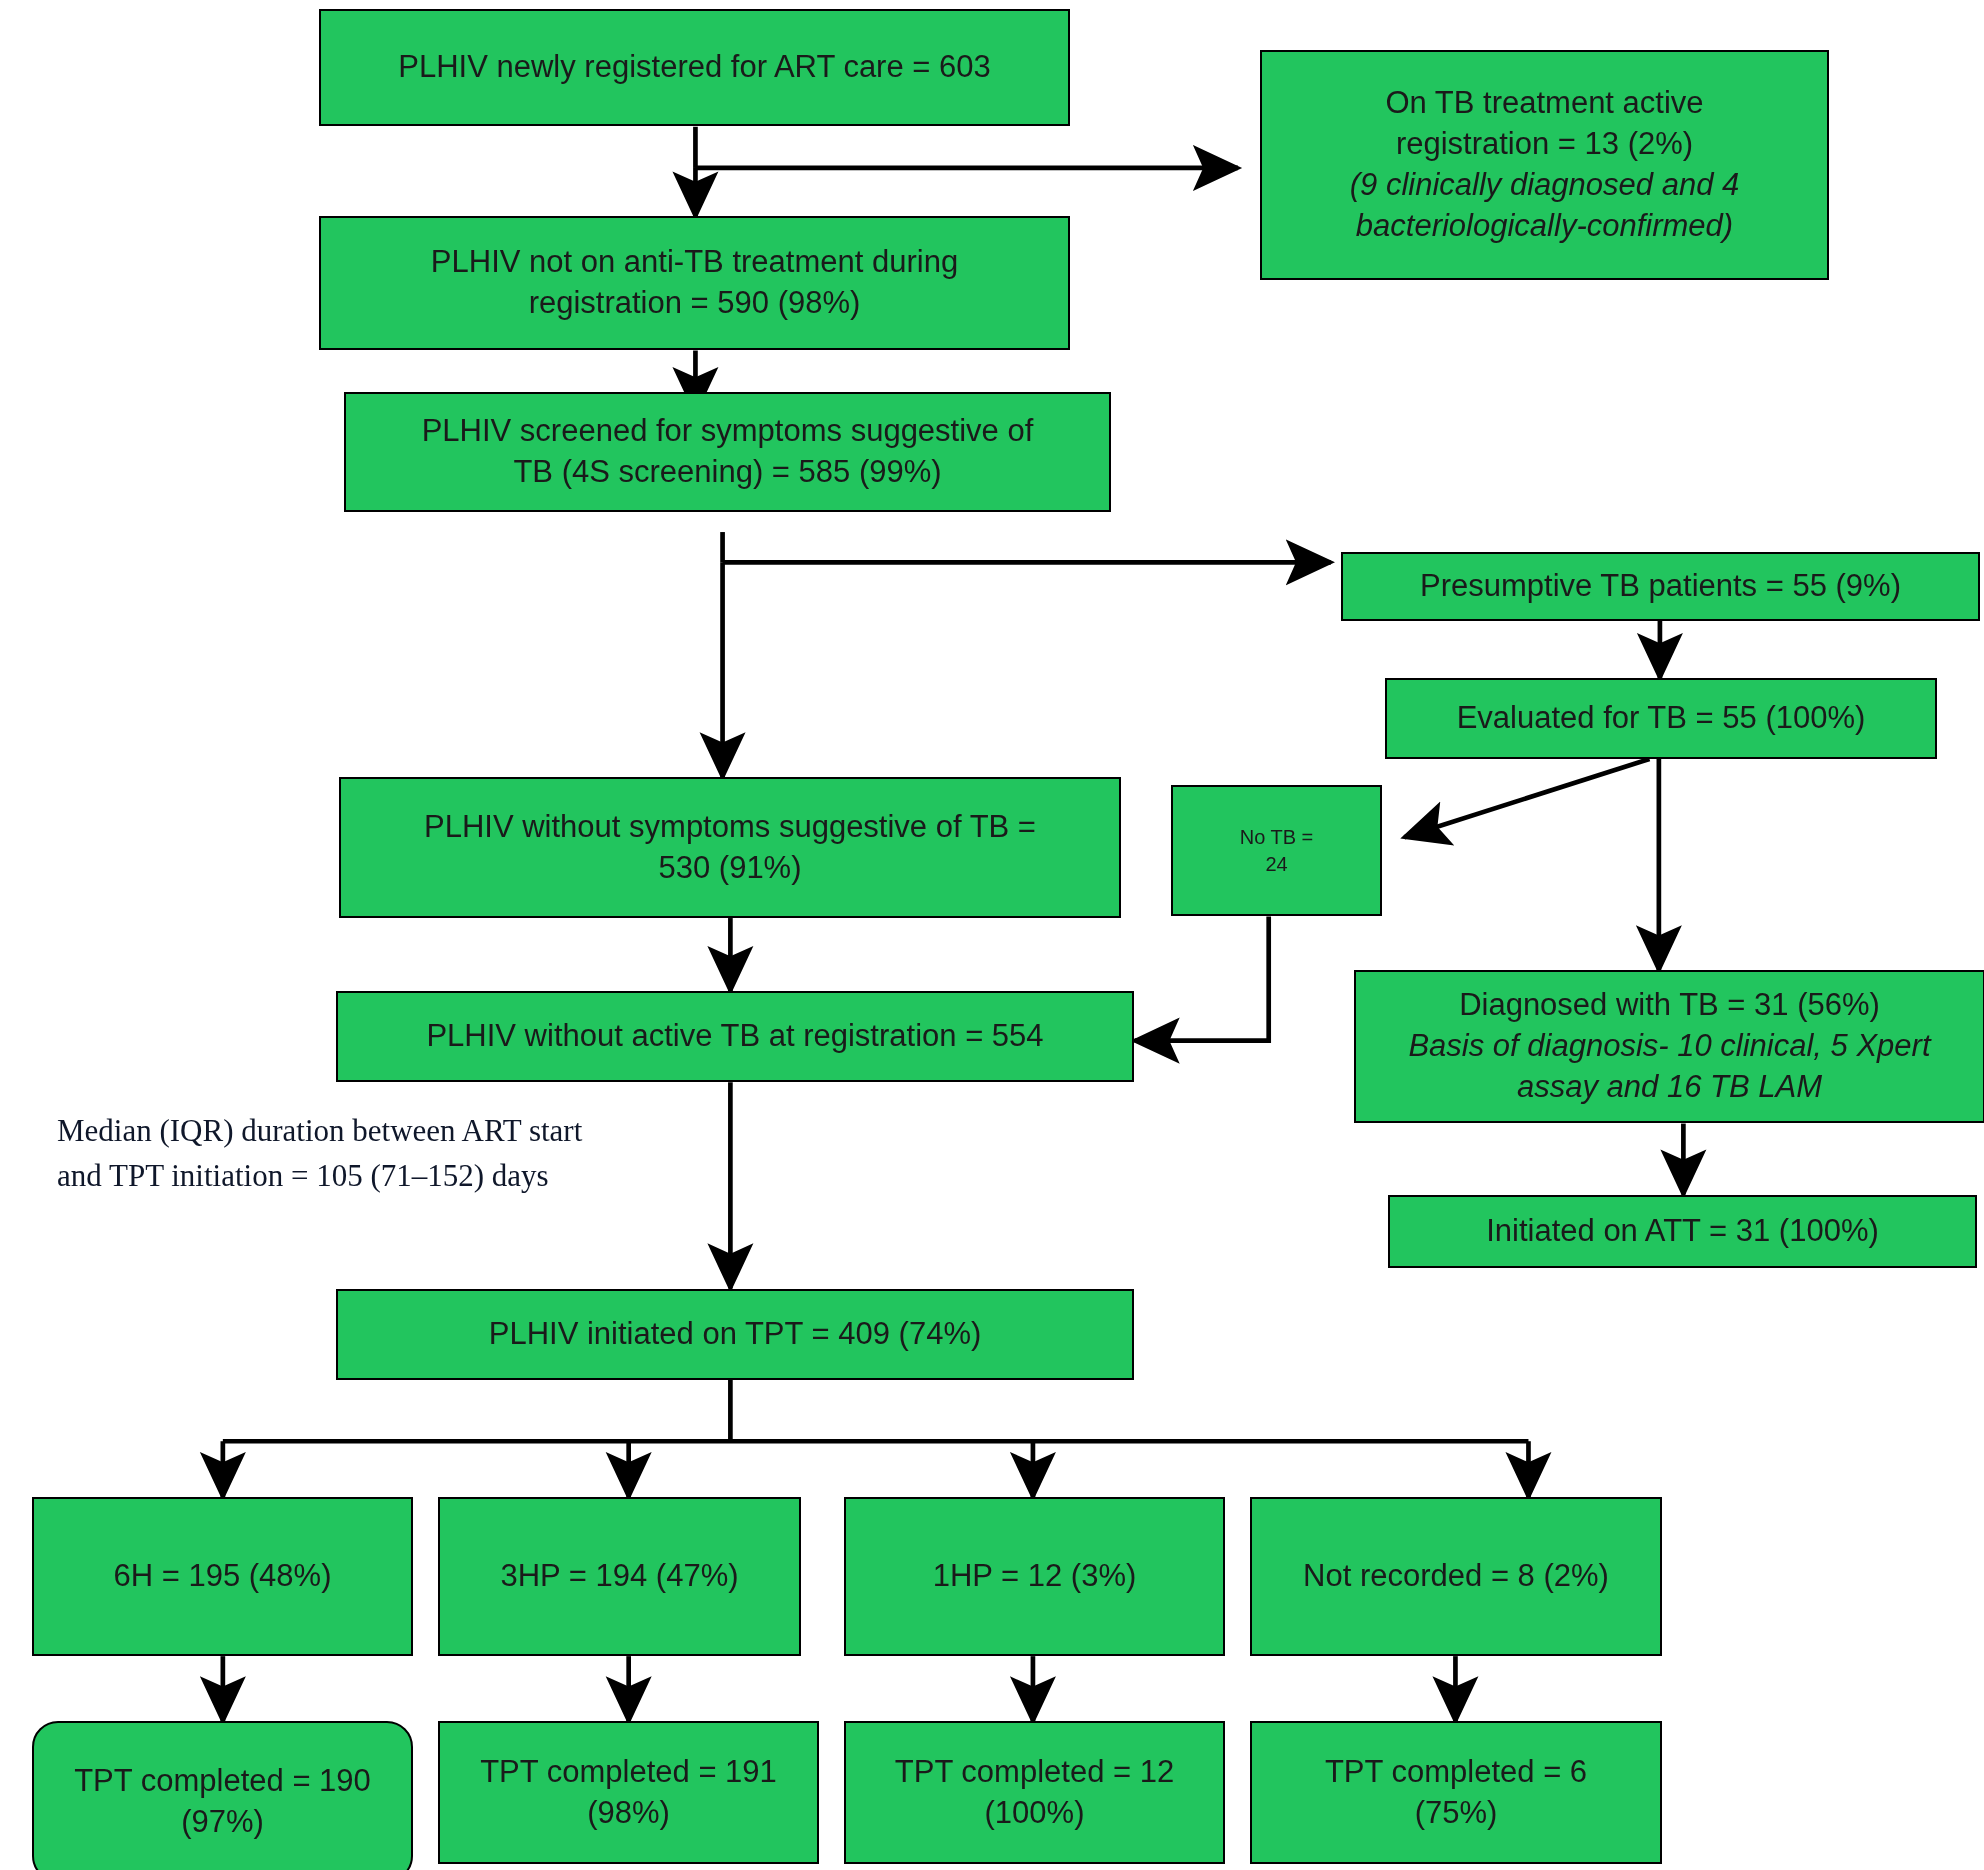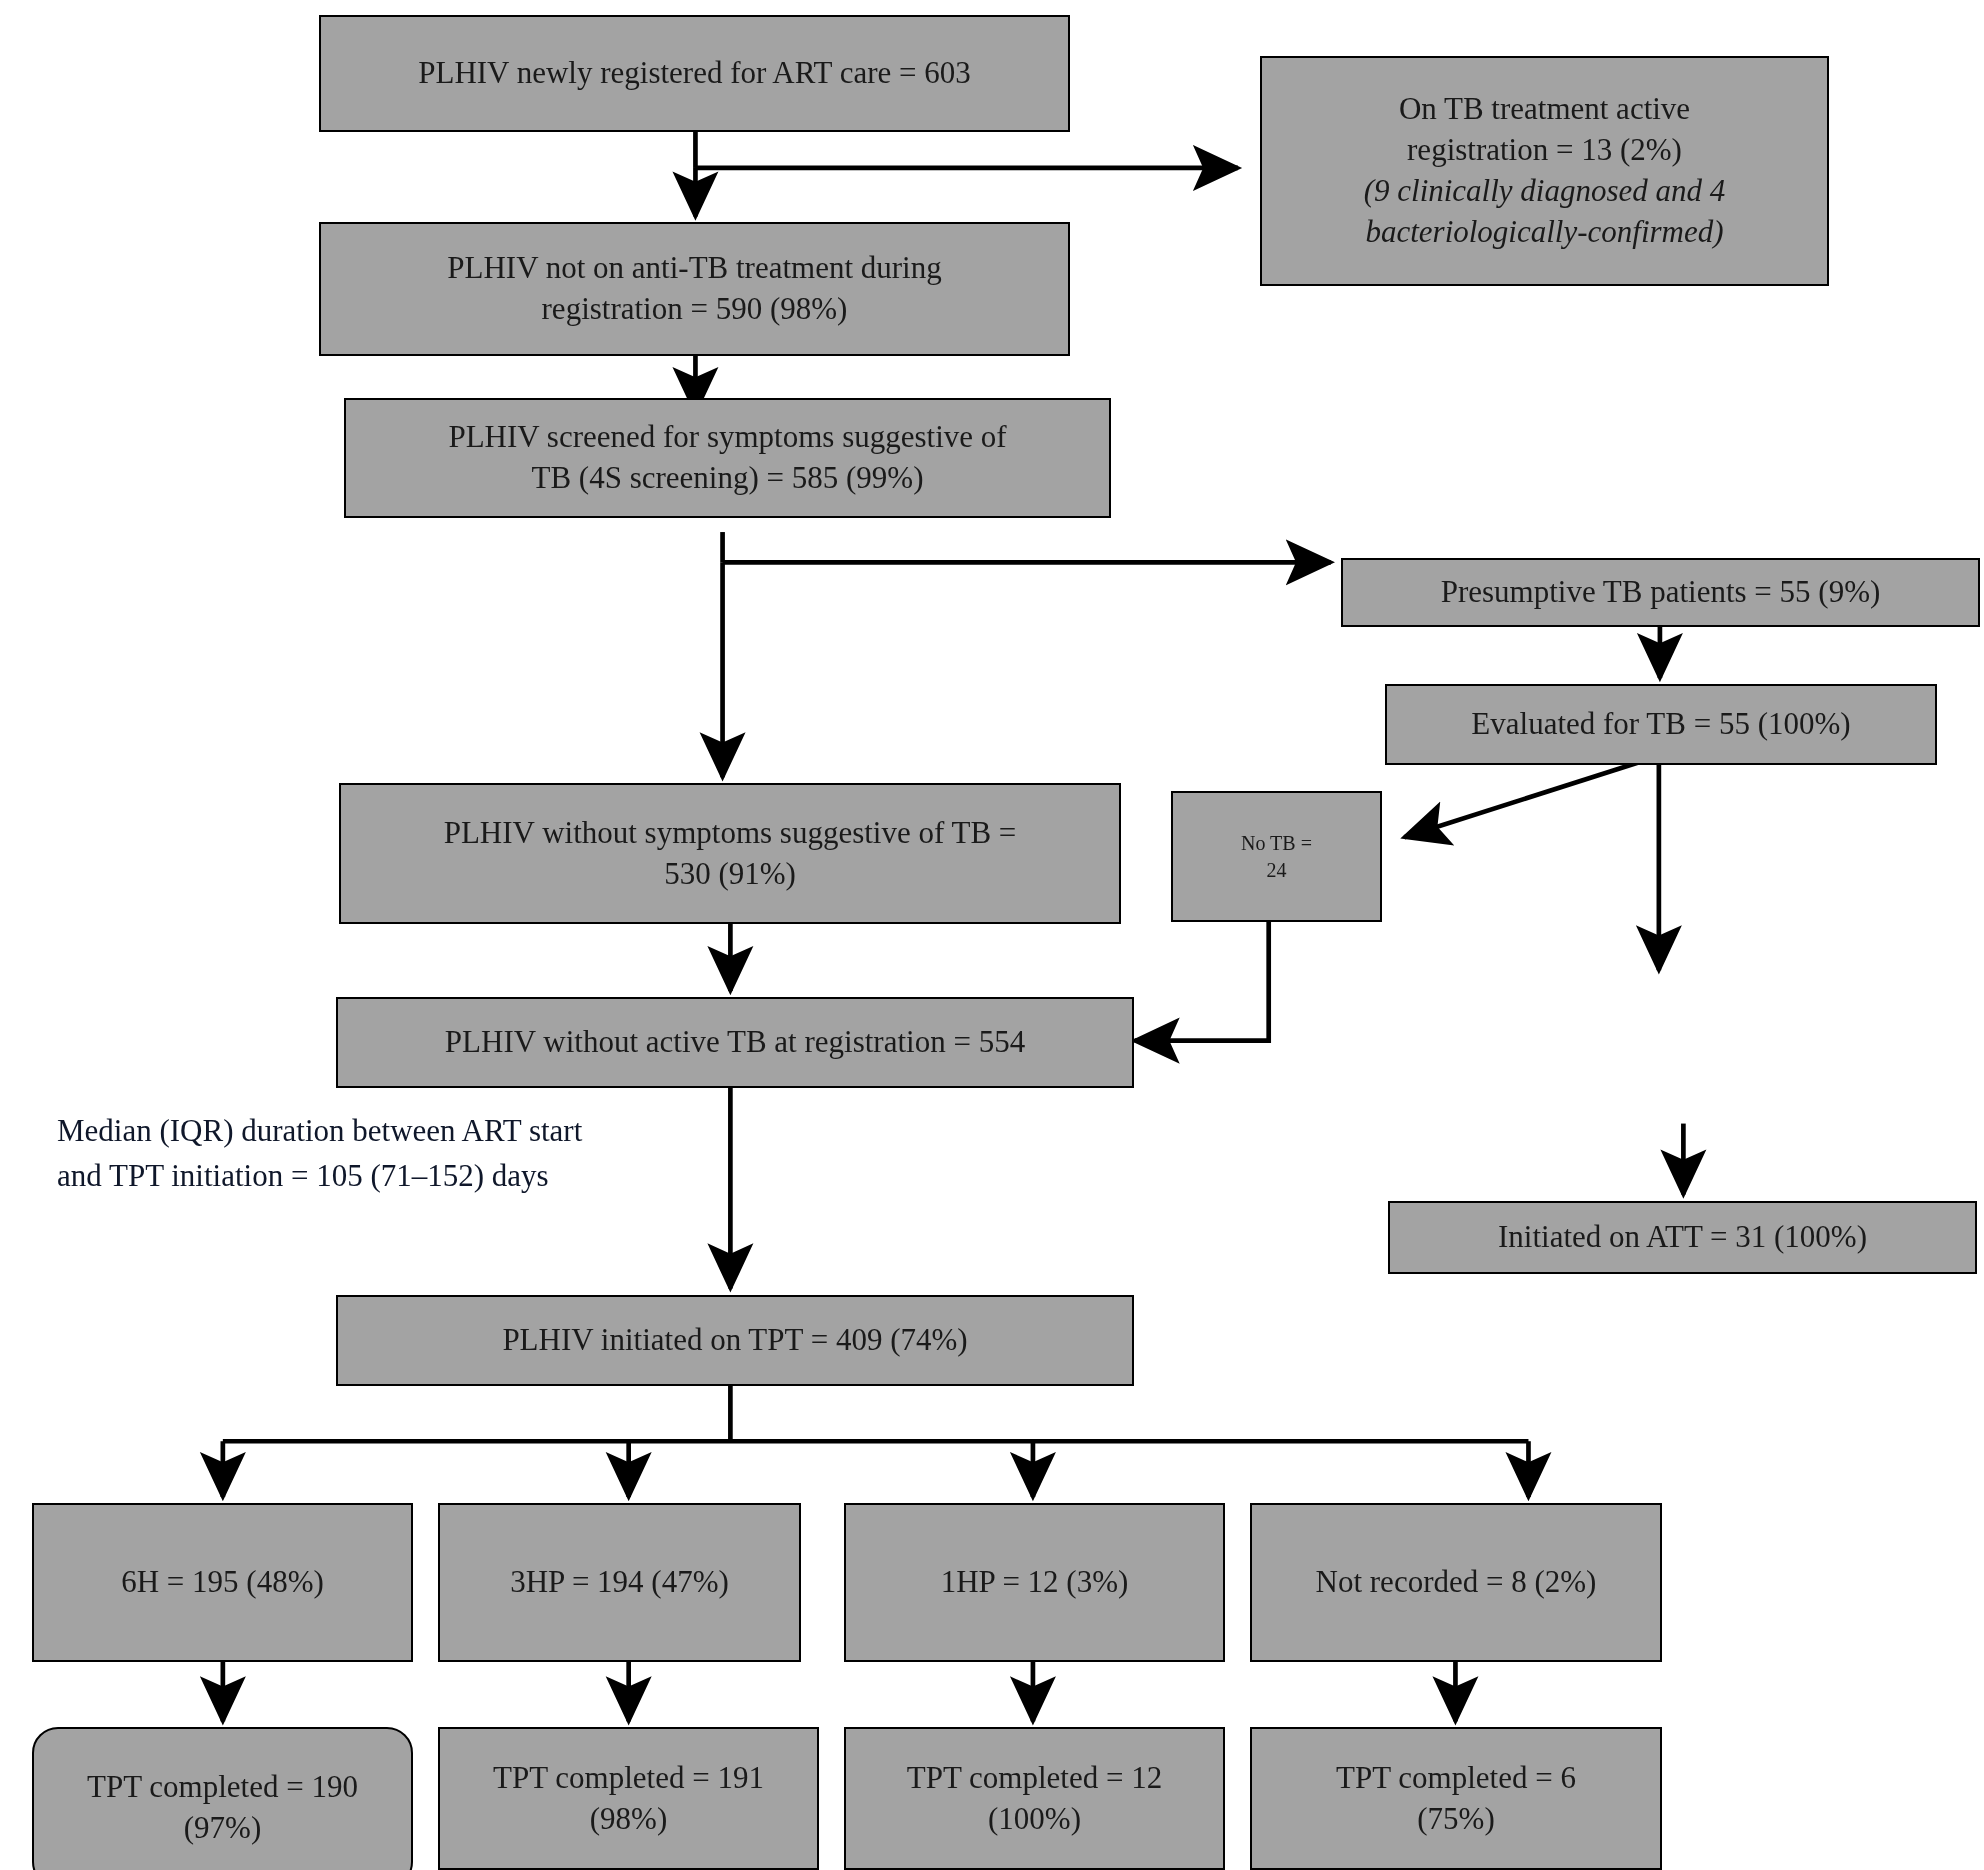"PLHIV newly registered for ART" .node { background: #a3a3a3 -> #22c55e; font-family: Liberation Serif, serif -> Liberation Sans, sans-serif; margin-top: 6px -> none }
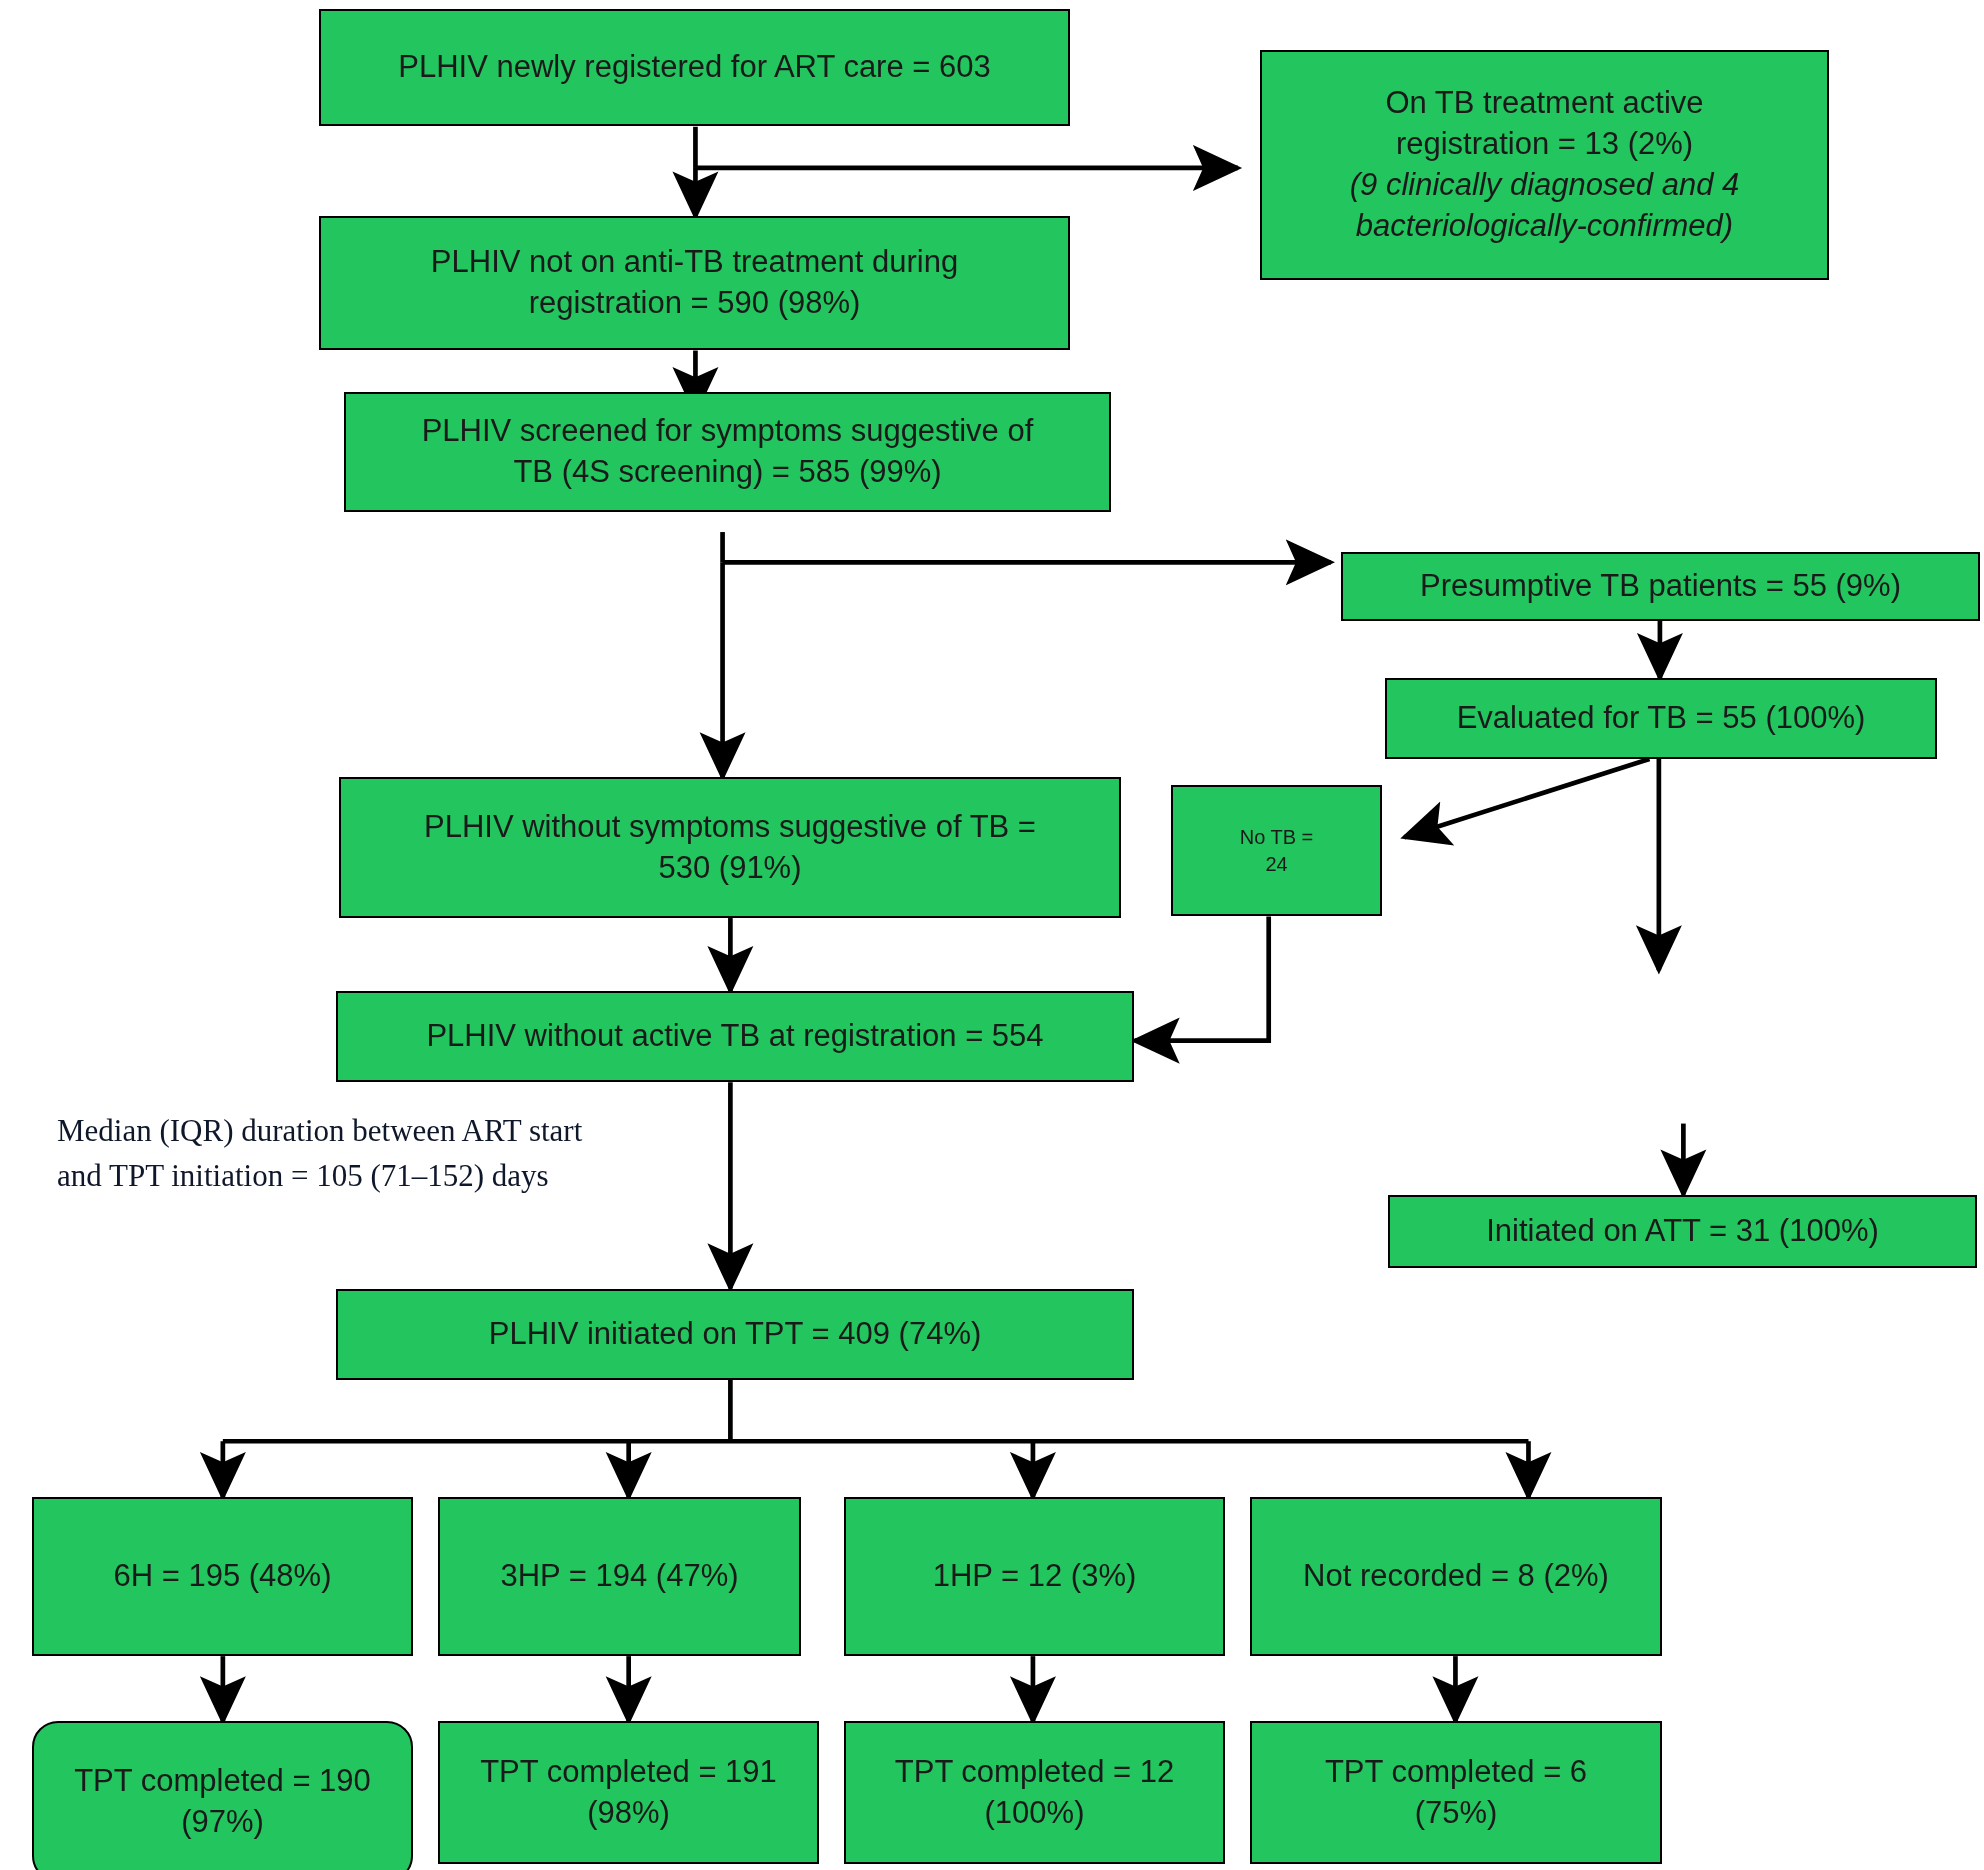"Diagnosed with TB = 31" div.node { html: none -> <div> <span>Diagnosed with TB = 31 (56%)</span> <span>Basis of diagnosis- 10 clinical, 5 Xpert</span> <span>assay and 16 TB LAM</span> </div> }
